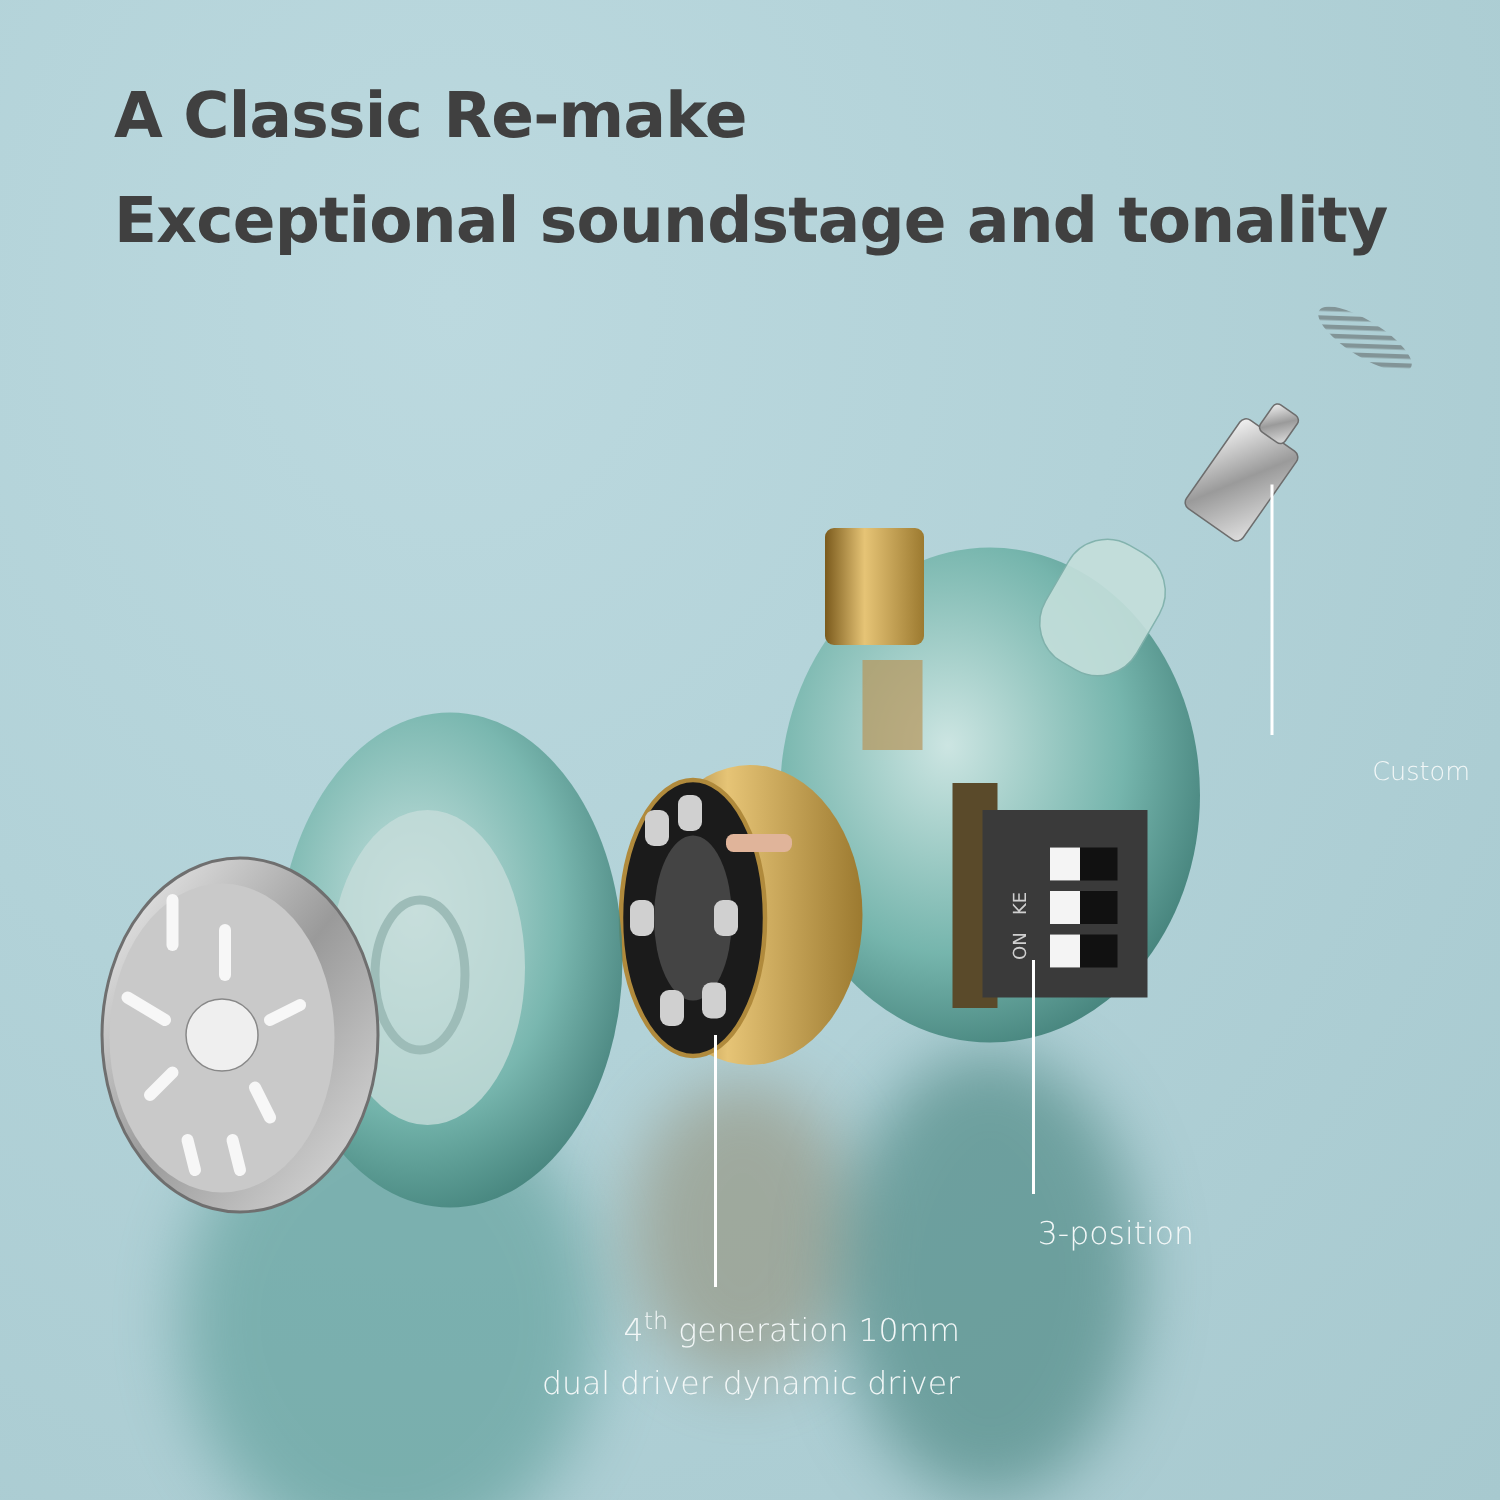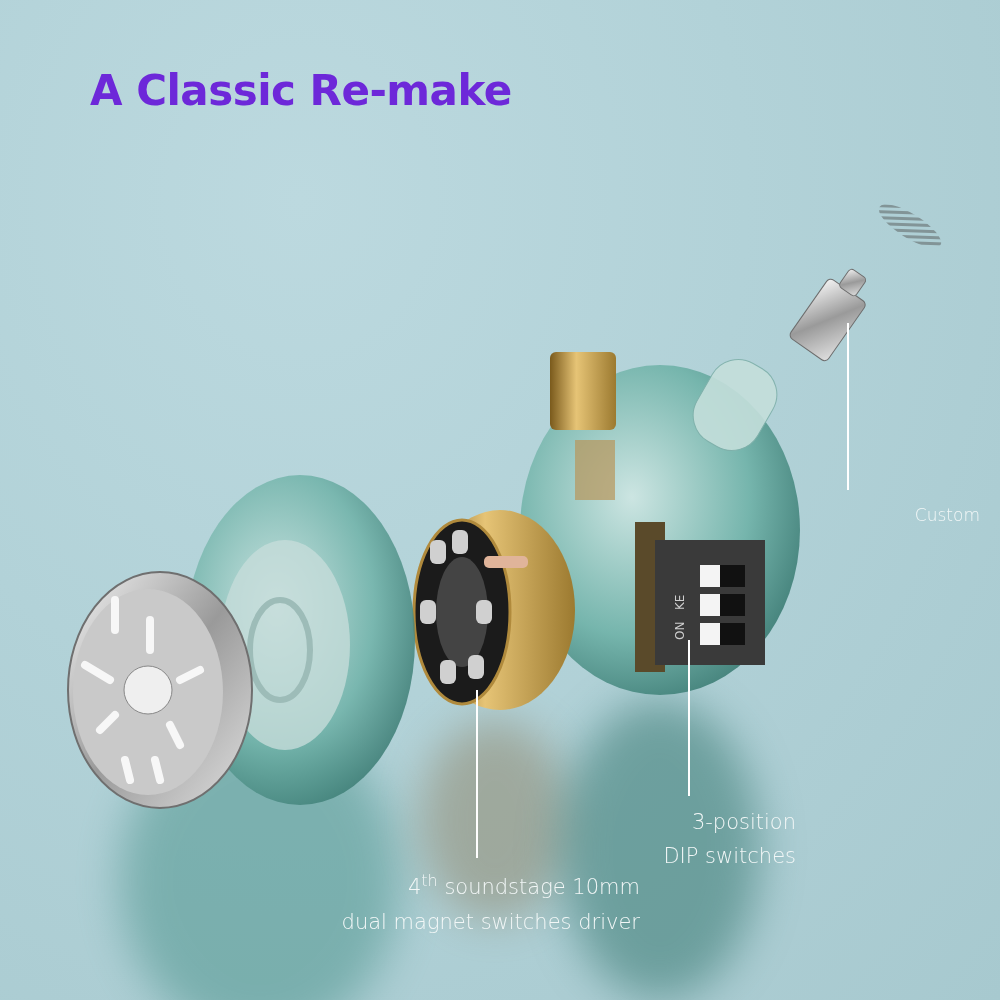"A Classic Re-make" .headline { color: #6d28d9 -> #404040; margin: 14px -> 0 }
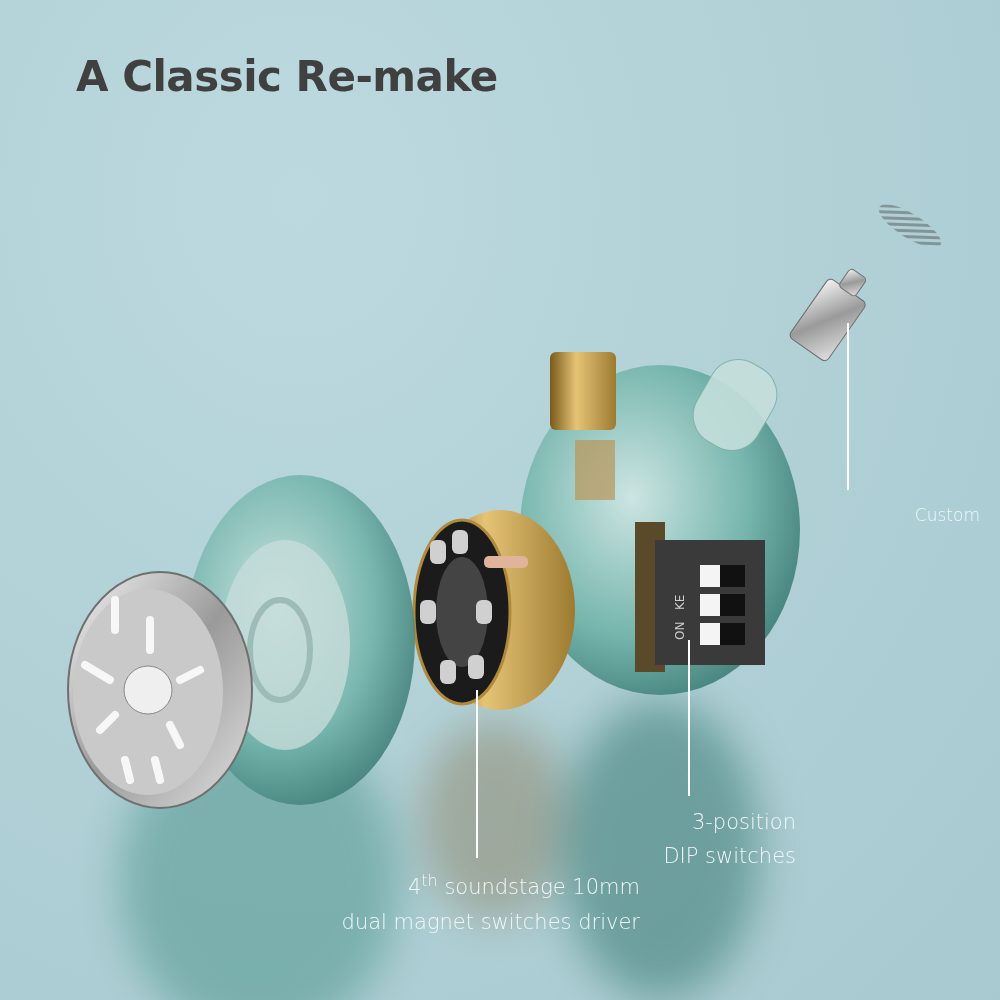"Exceptional soundstage and tonality" h2.headline { html: none -> <h2>Exceptional soundstage and tonality</h2> }
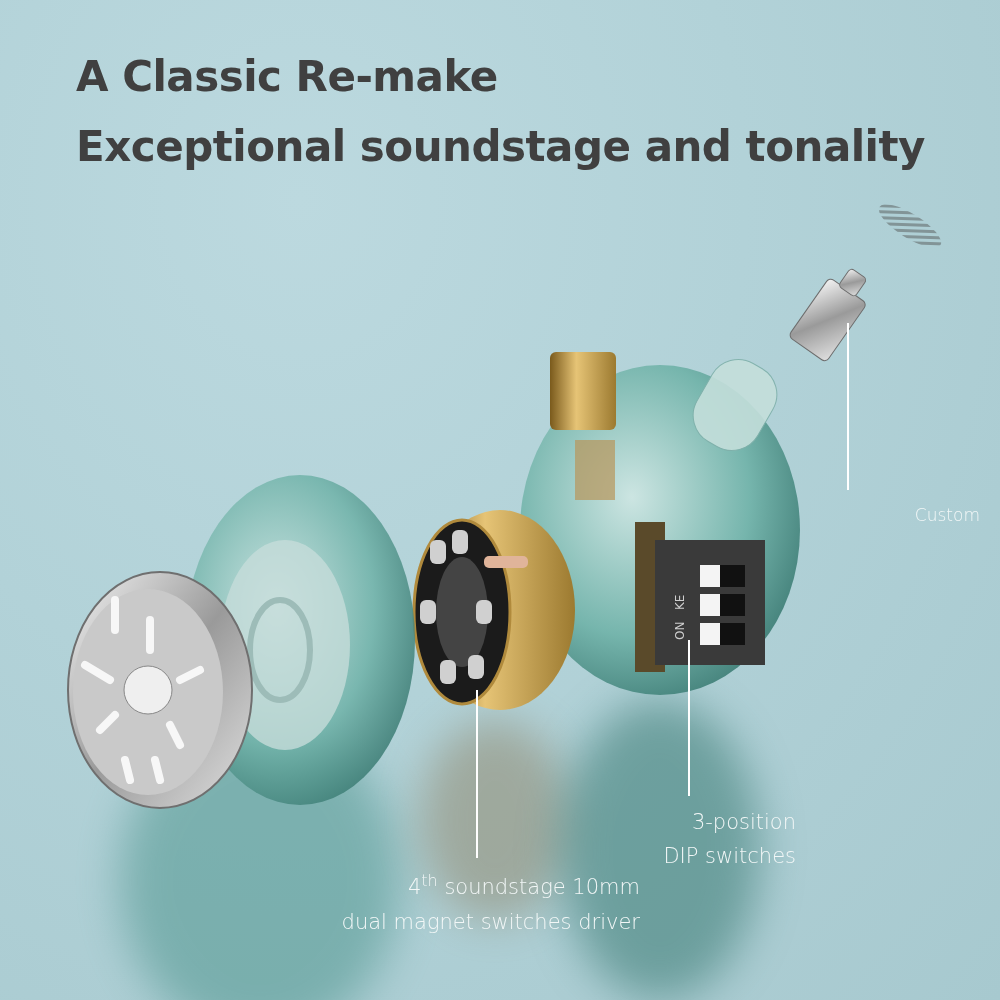"DIP switches" div { html: <div>DIP switches</div> -> none }
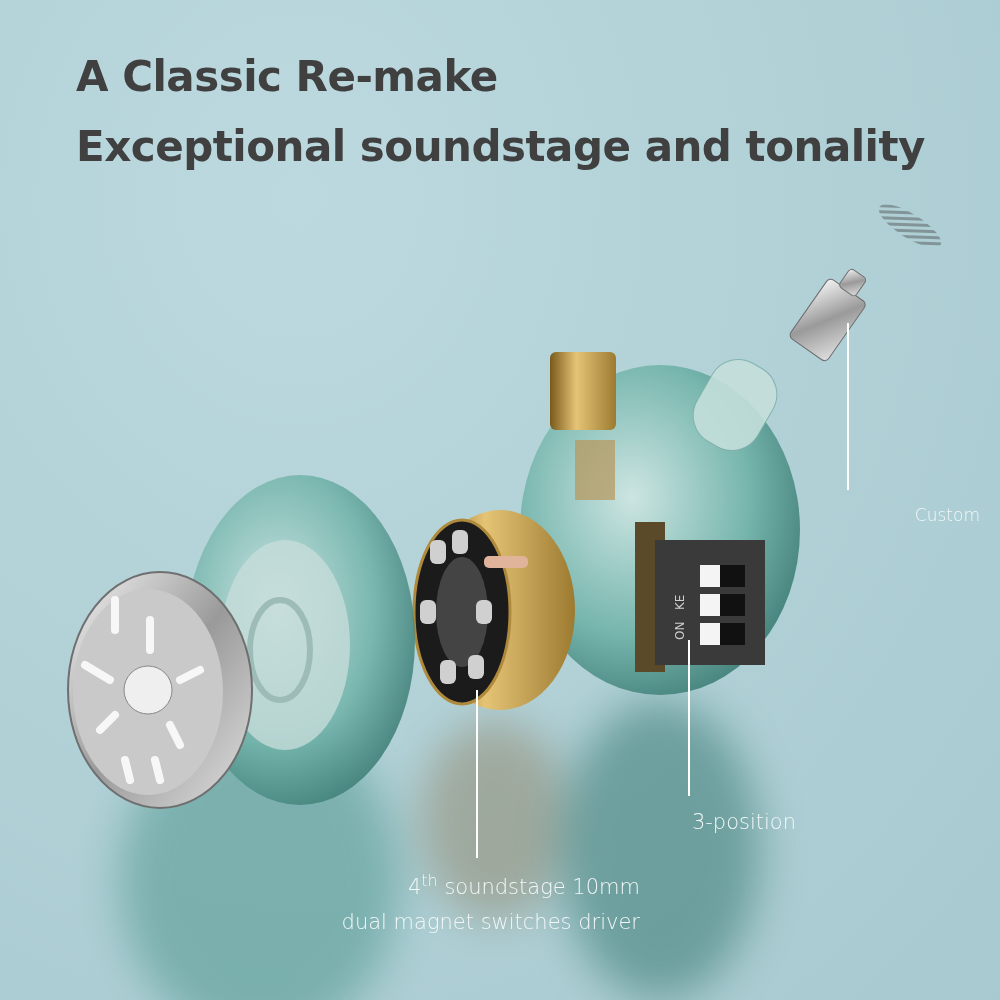"soundstage 10mm" span { text: soundstage -> generation }
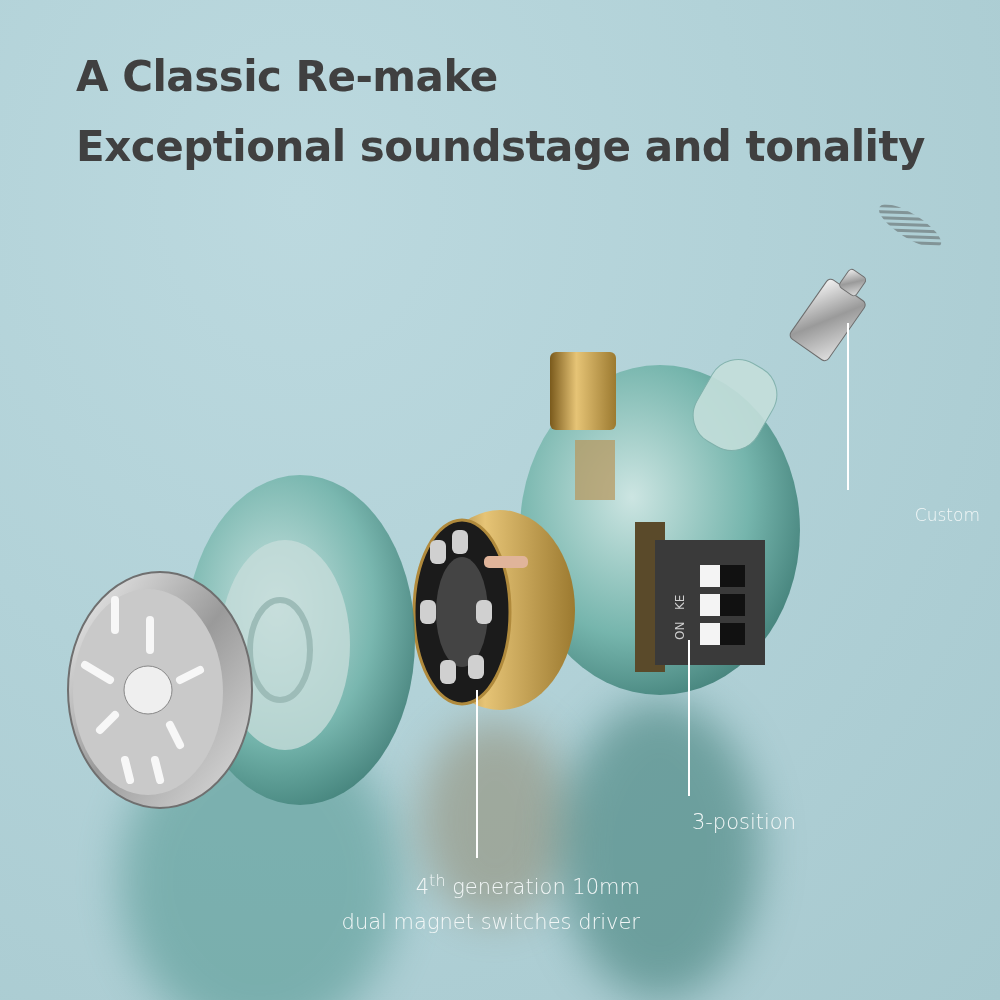"dual magnet switches driver" div { text: magnet switches -> driver dynamic }
